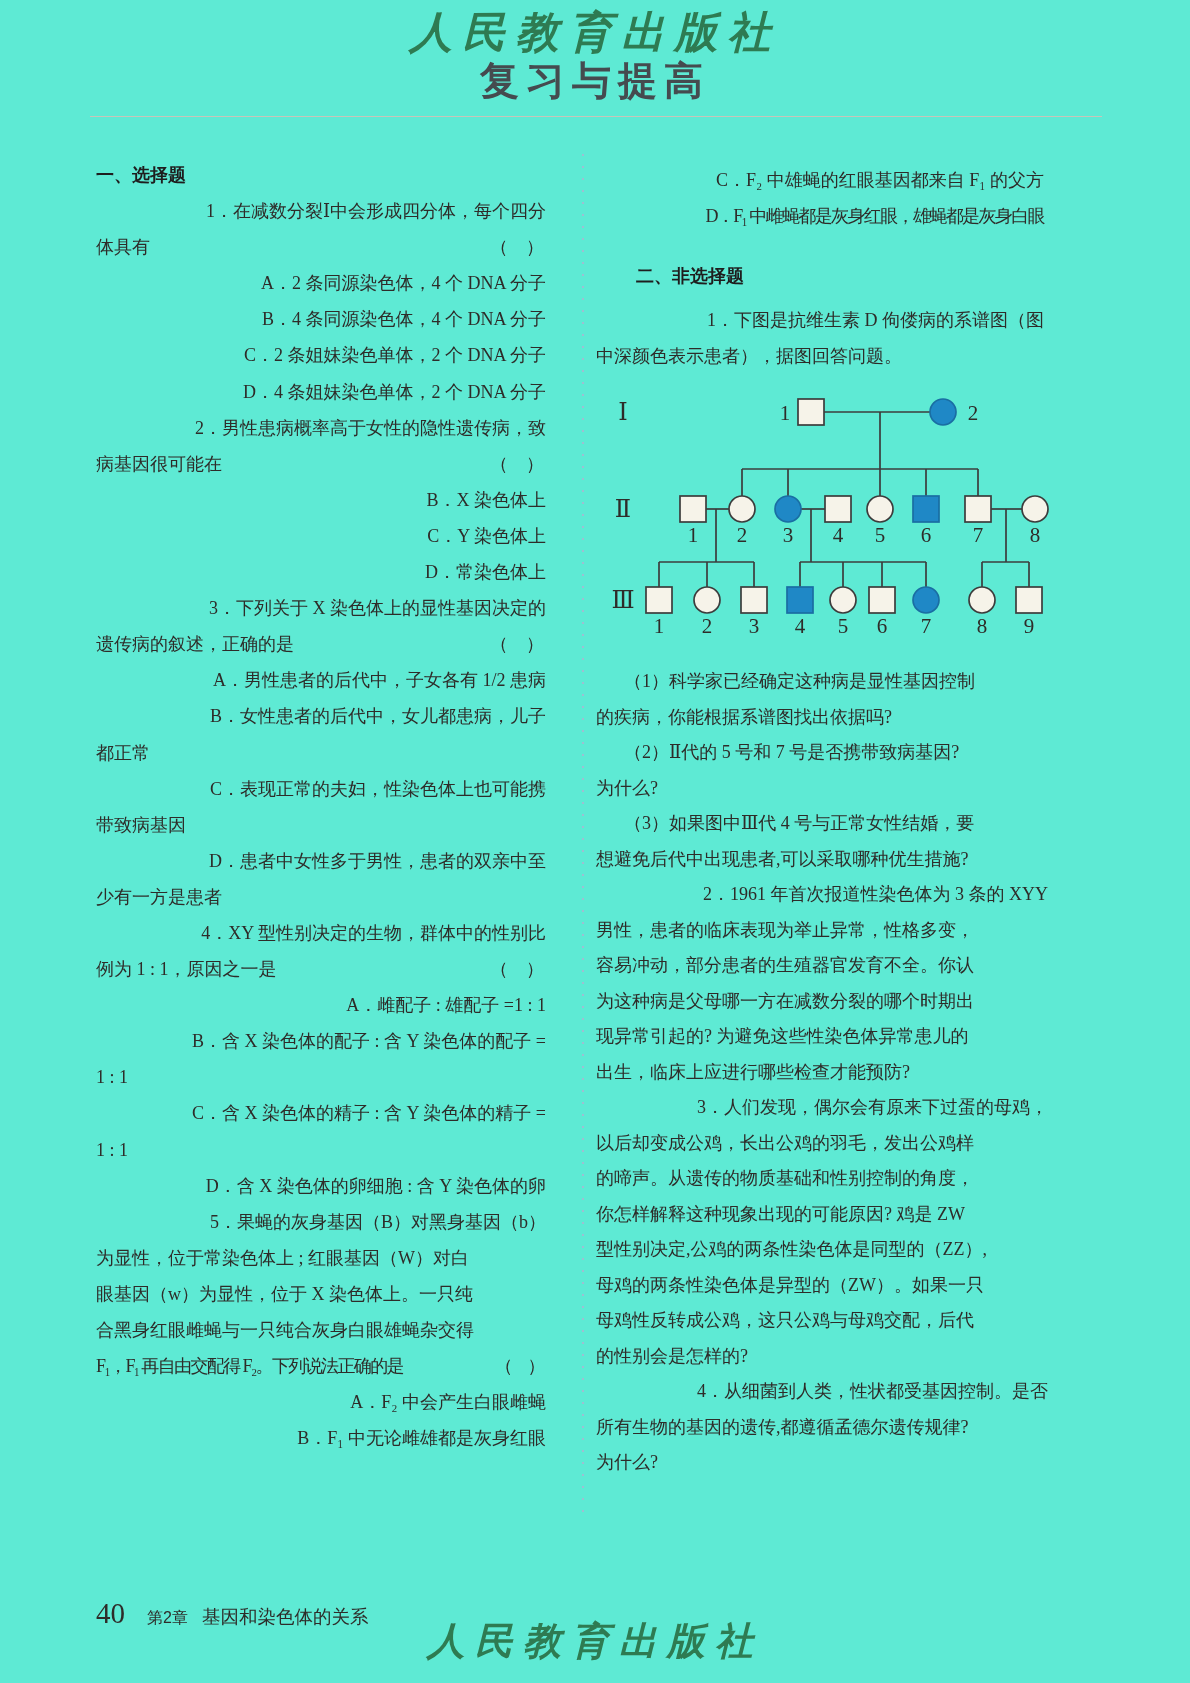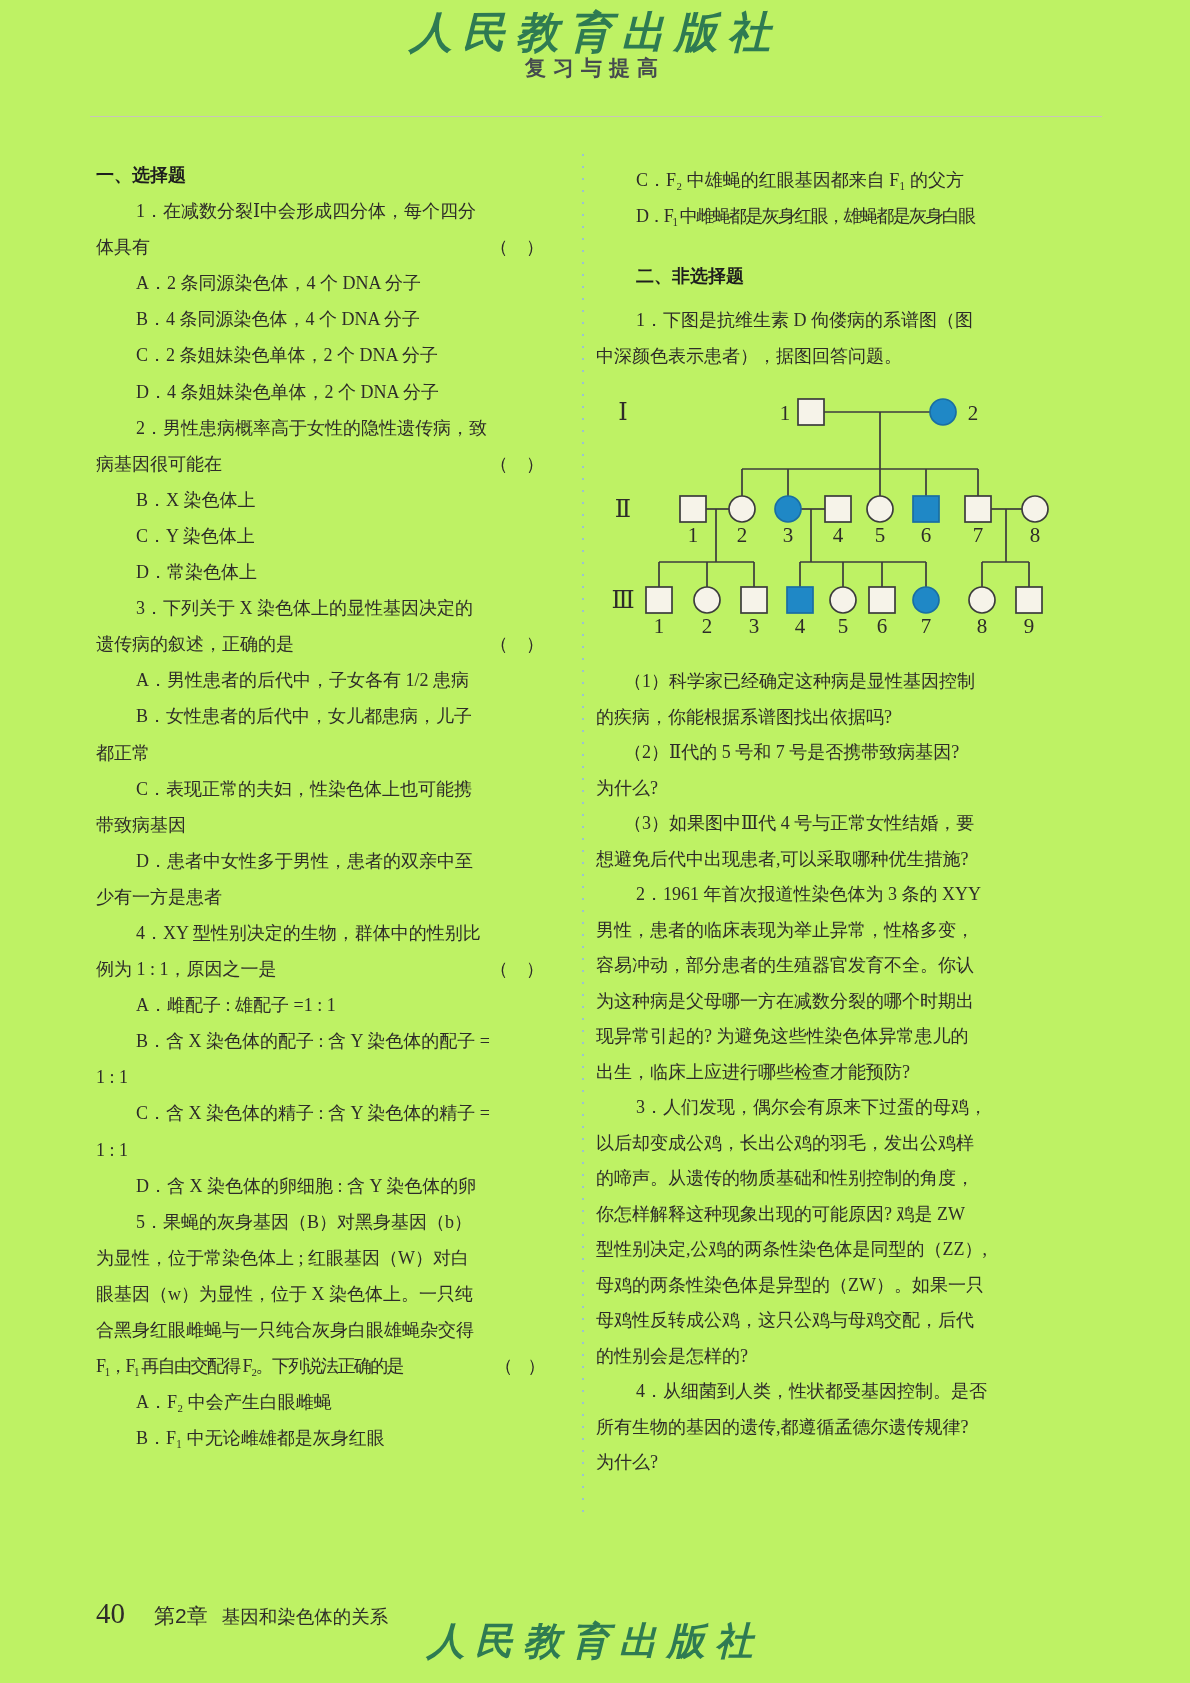"人民教育出版社" .page { background: #bef264 -> #5eead4 }
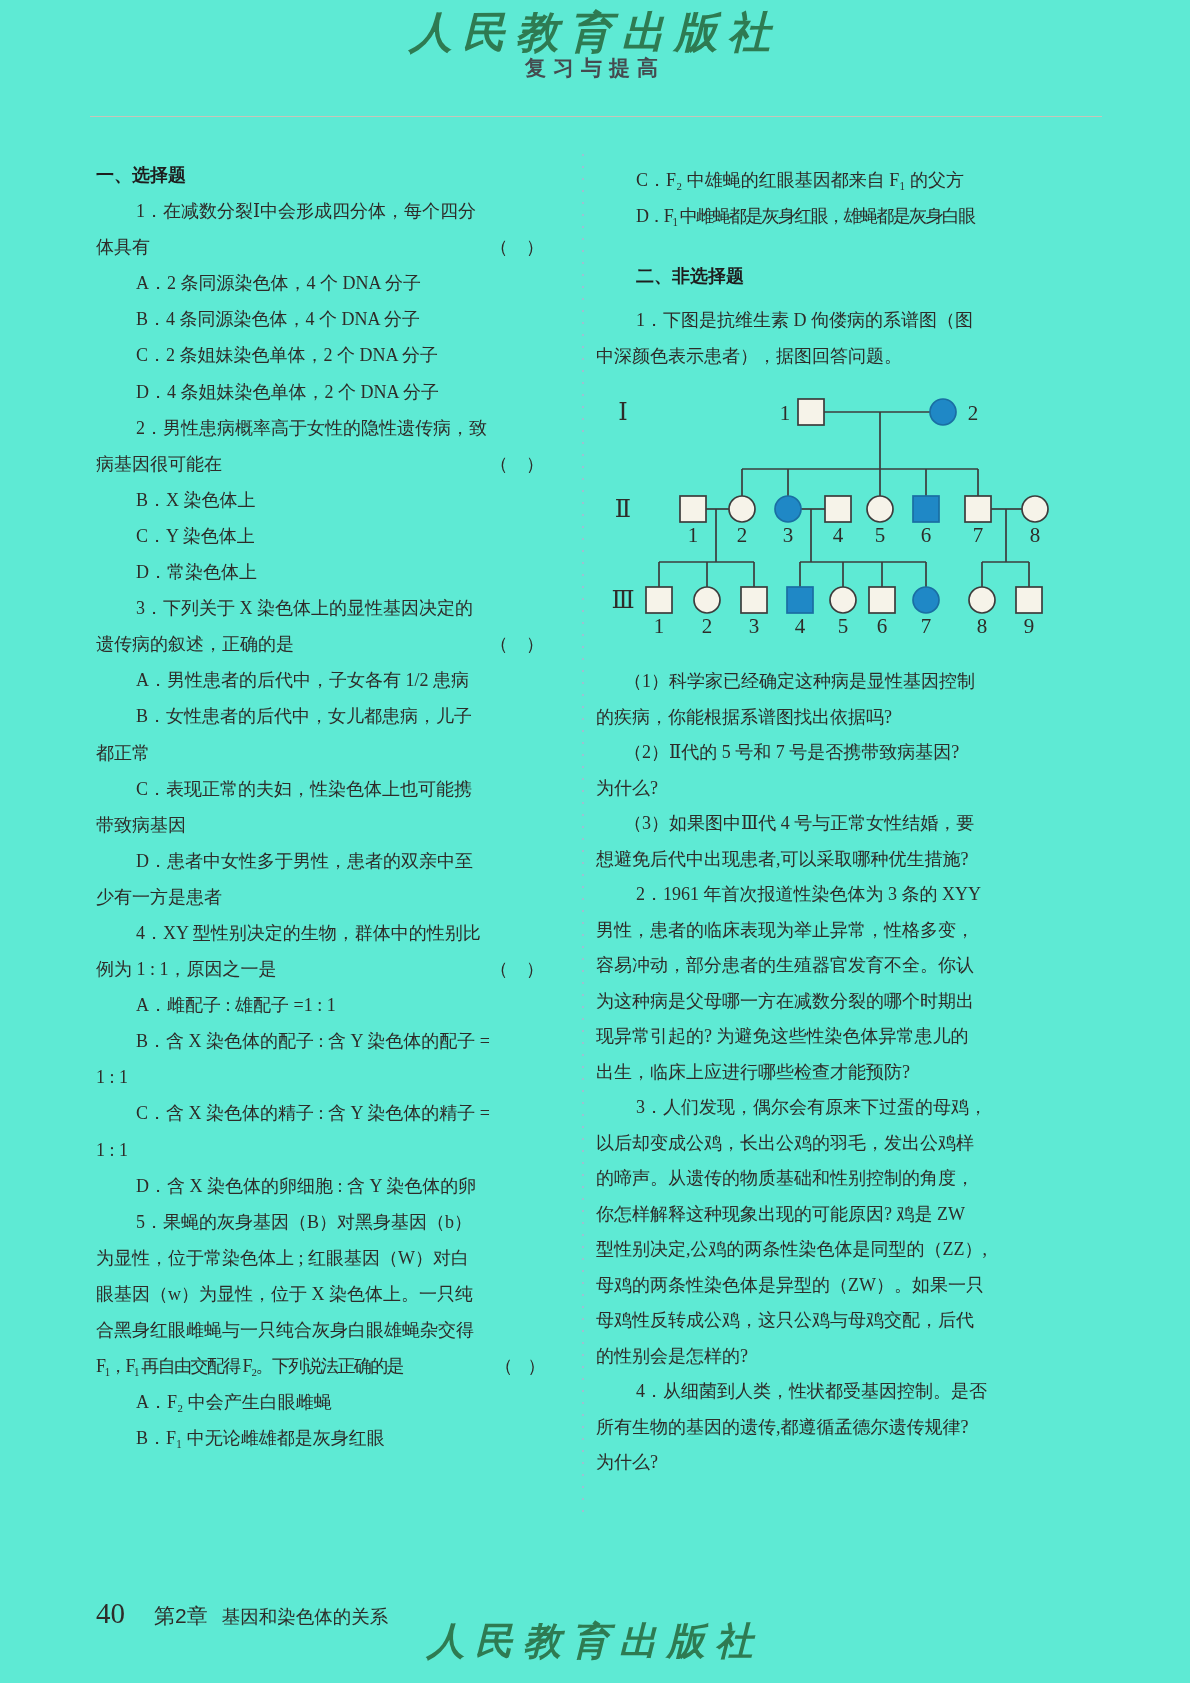"复习与提高" .page-title { font-size: 21px -> 39px }
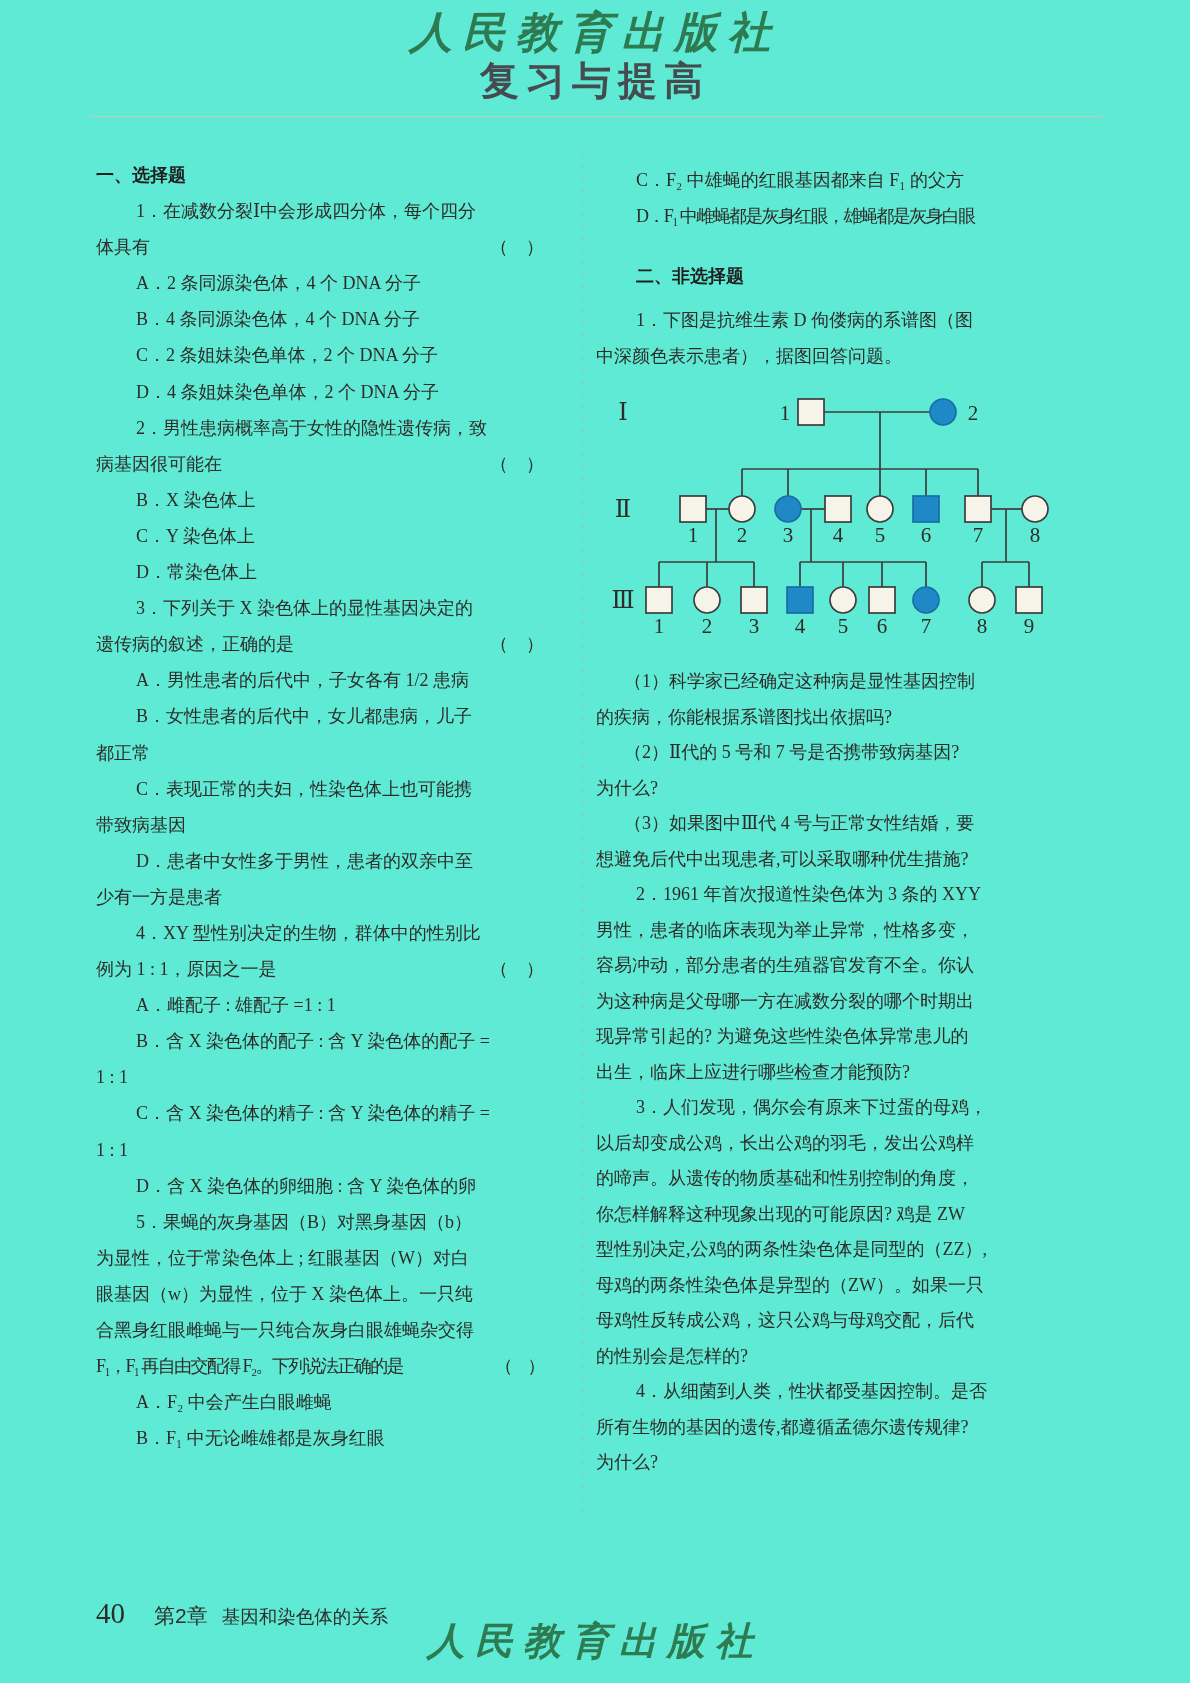"C．F₂ 中雄蝇的红眼基因都来自 F₁ 的父方" .line.ind1 { text-align: none -> right }
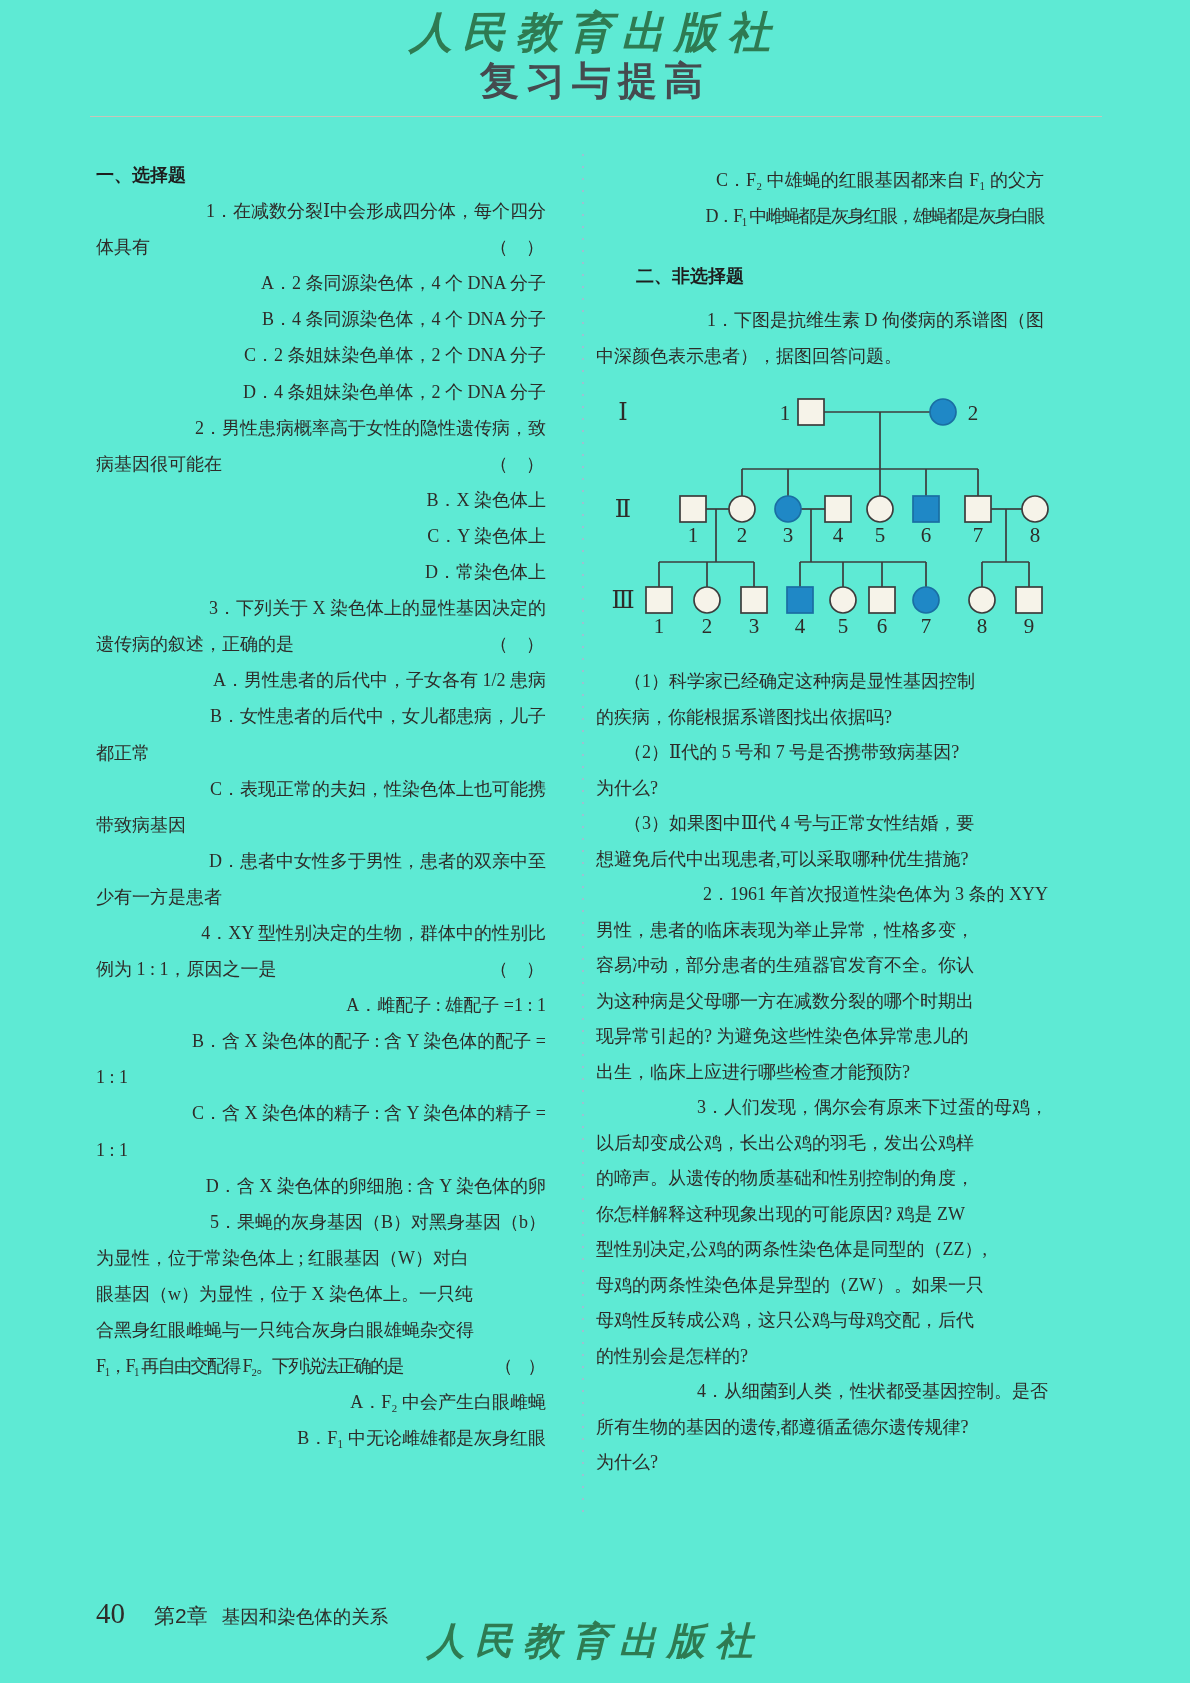"第2章" .footer .chap { font-size: 21px -> 16px; margin-left: 29px -> 22px }
